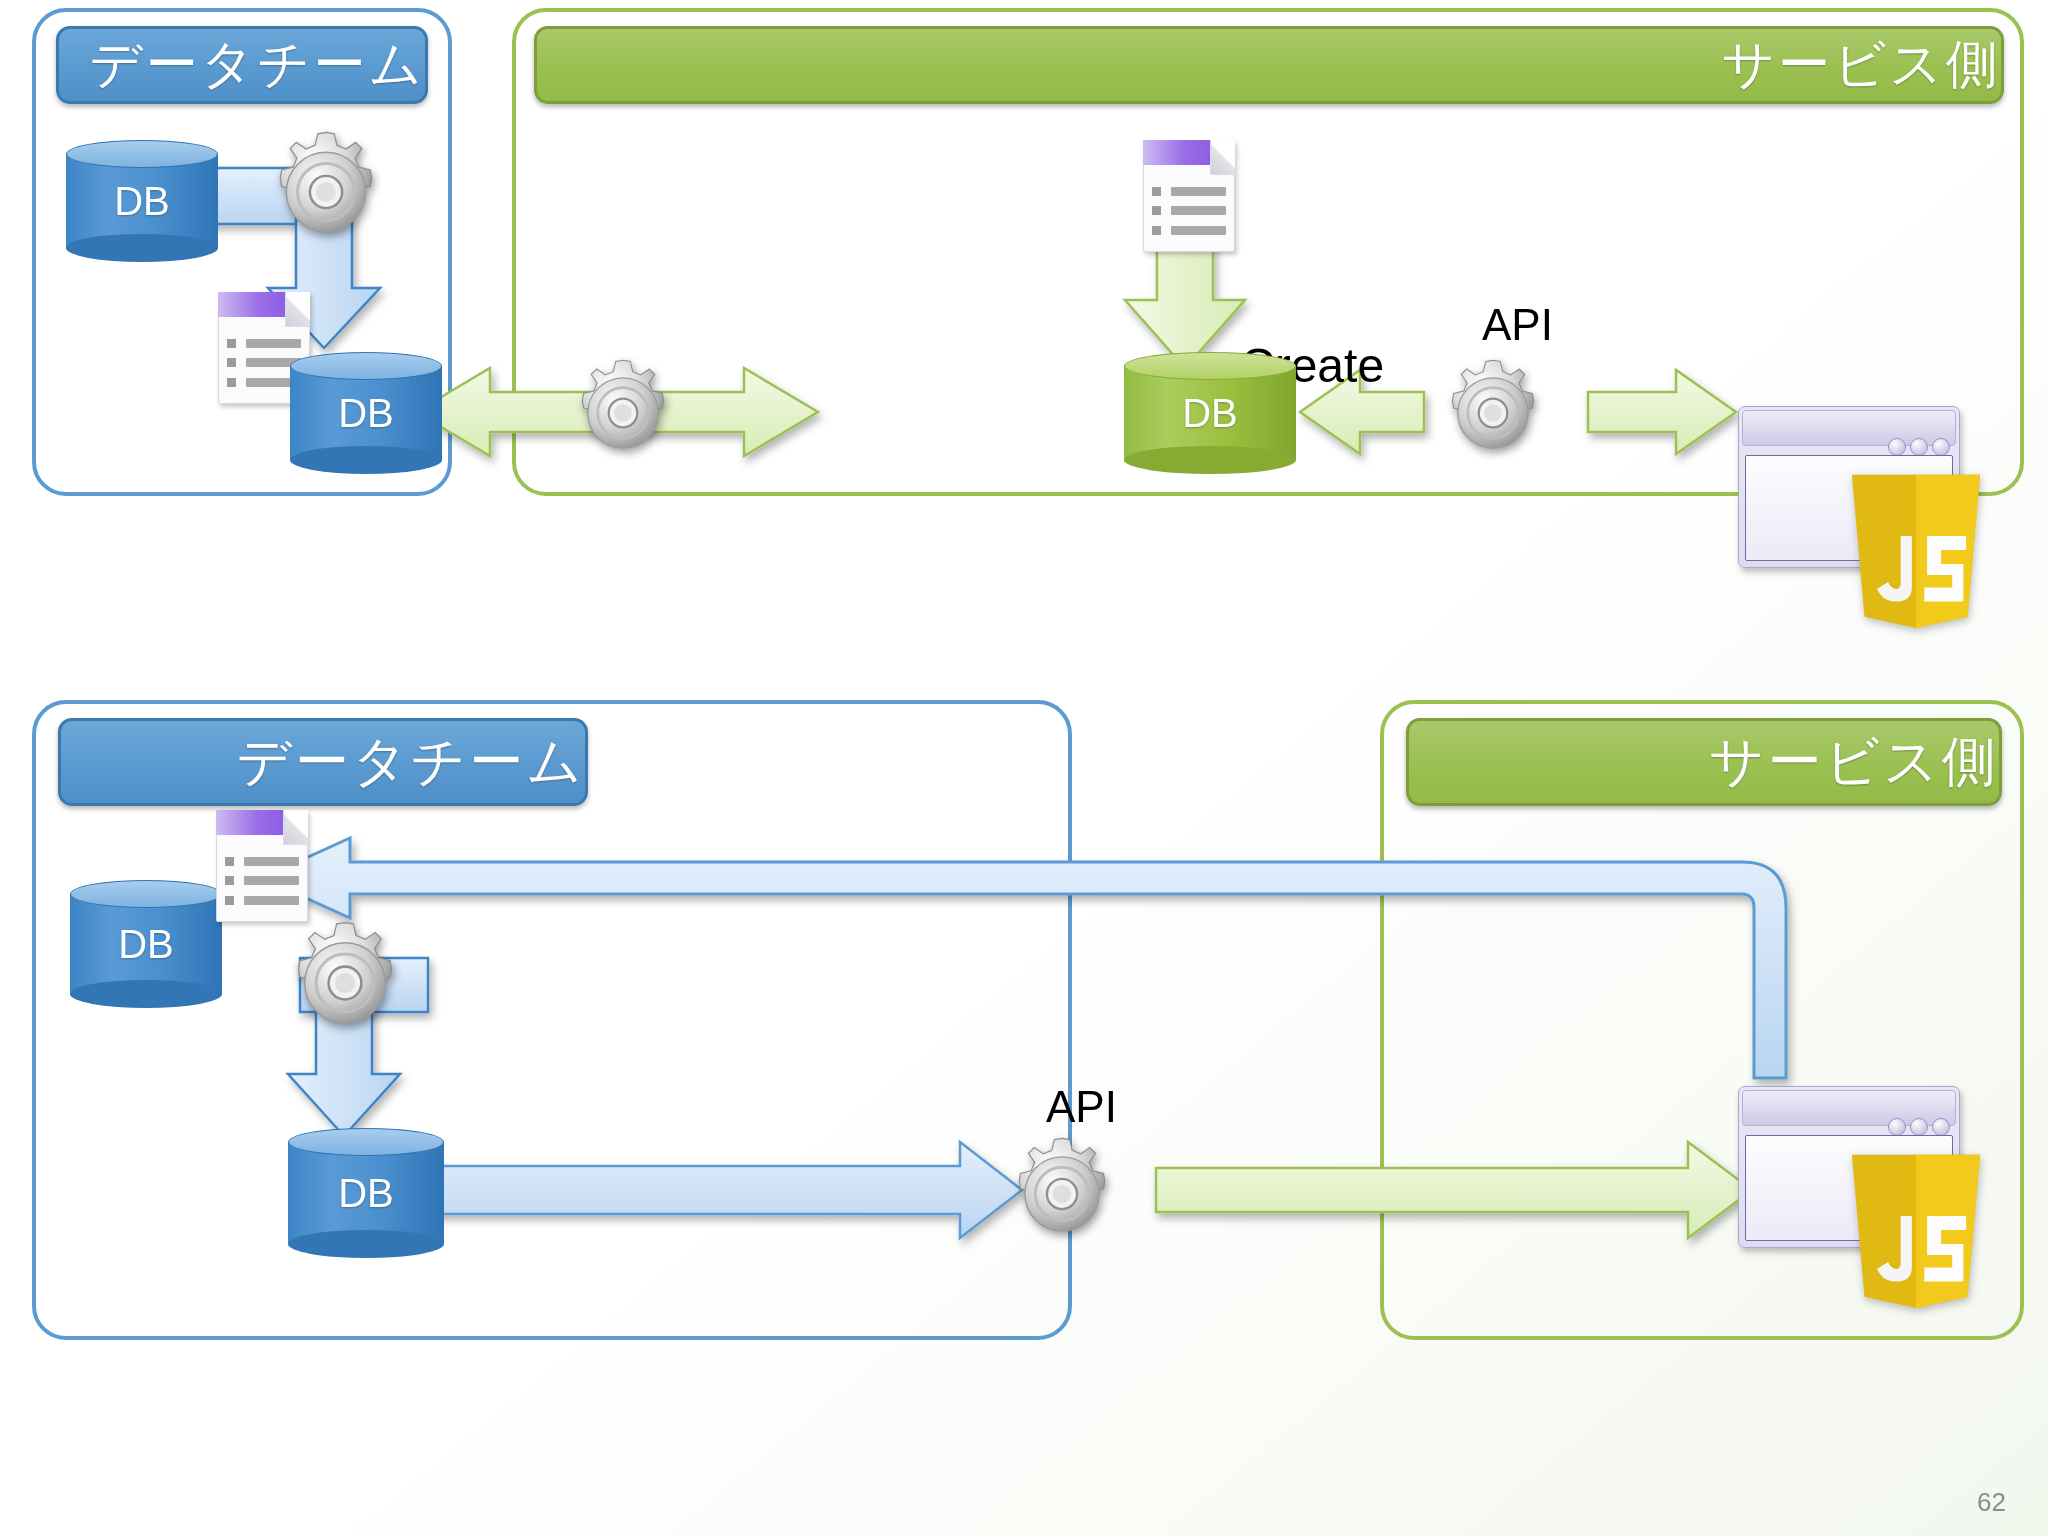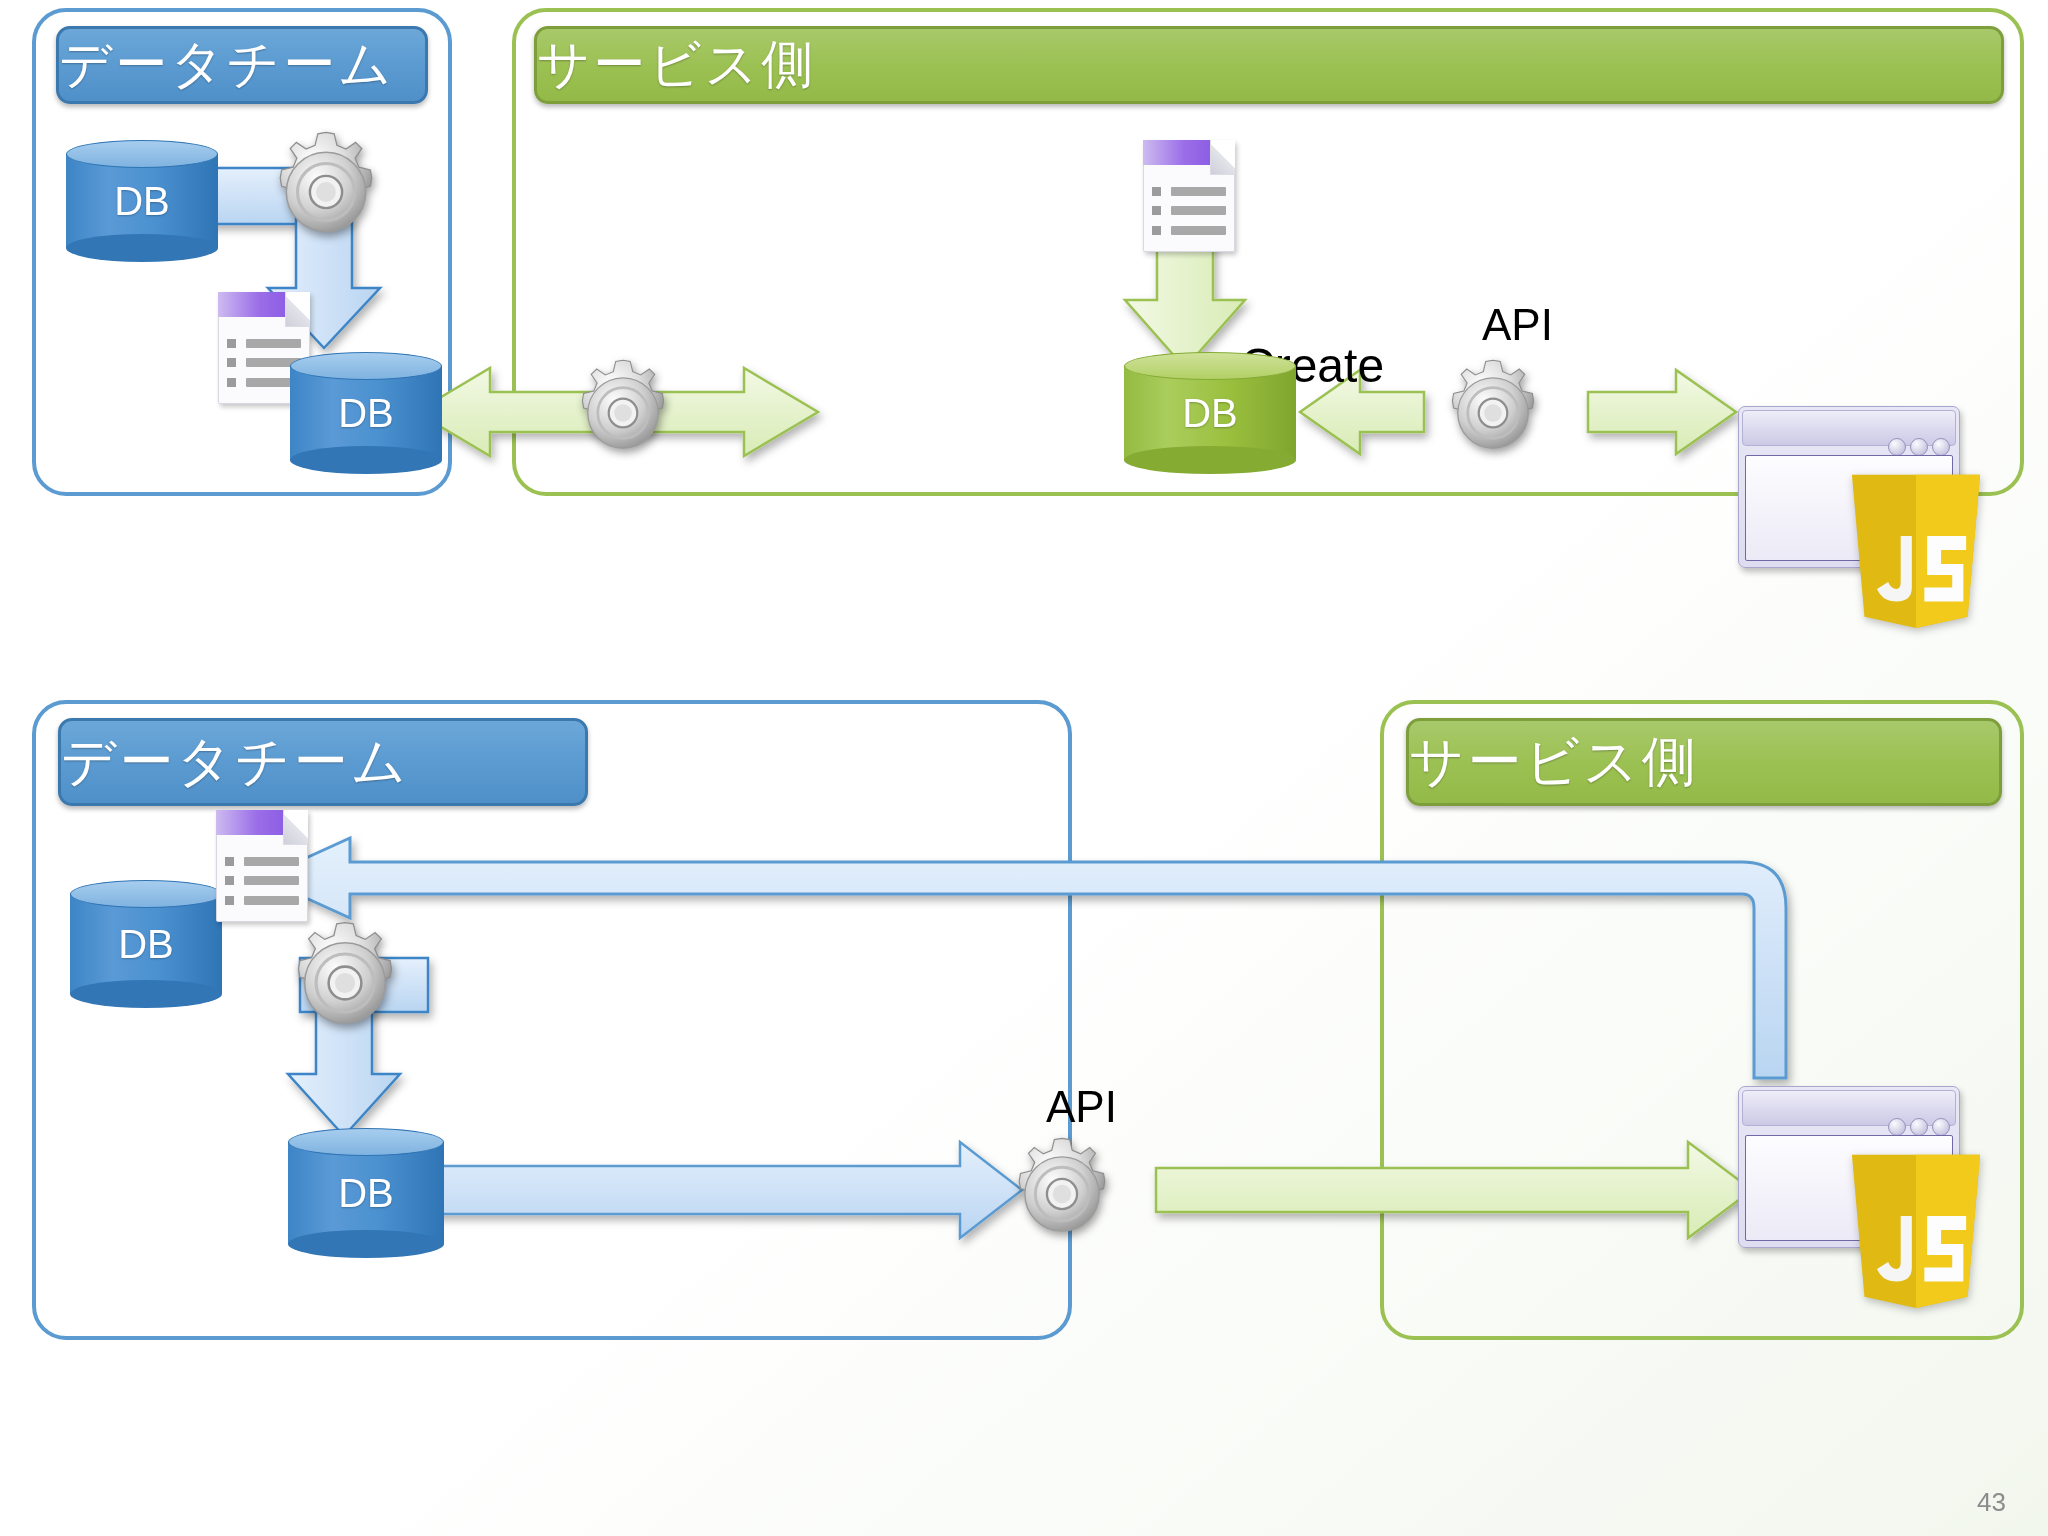"データチーム" .pill { justify-content: flex-start -> flex-end }
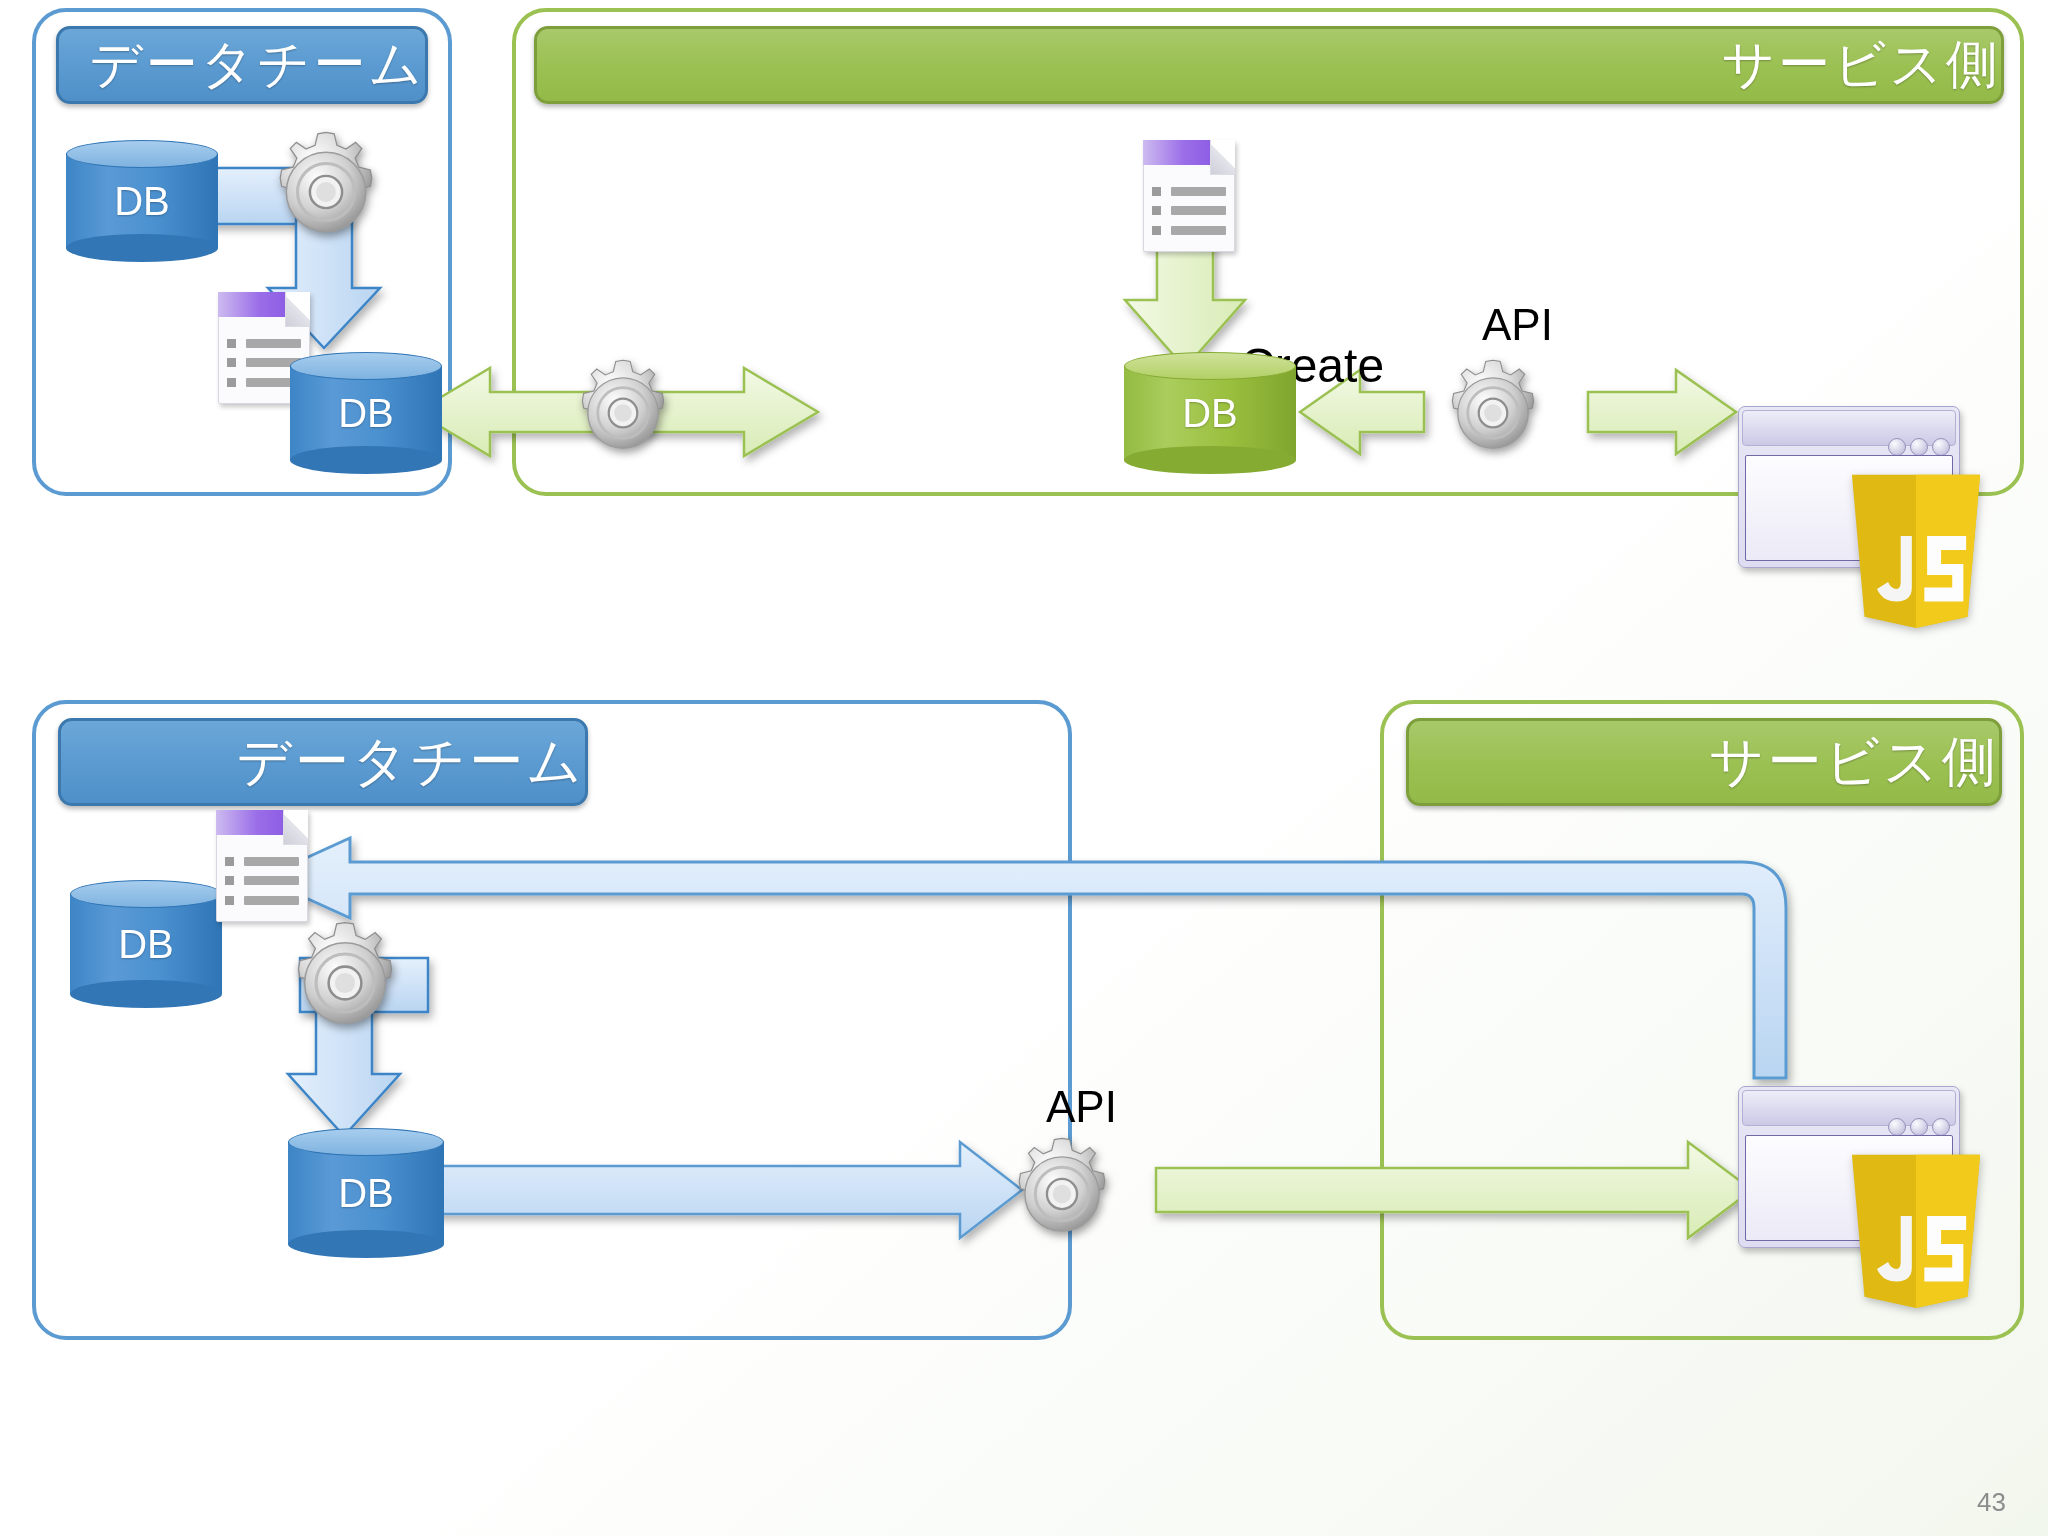"43" span { text: 43 -> 62 }
